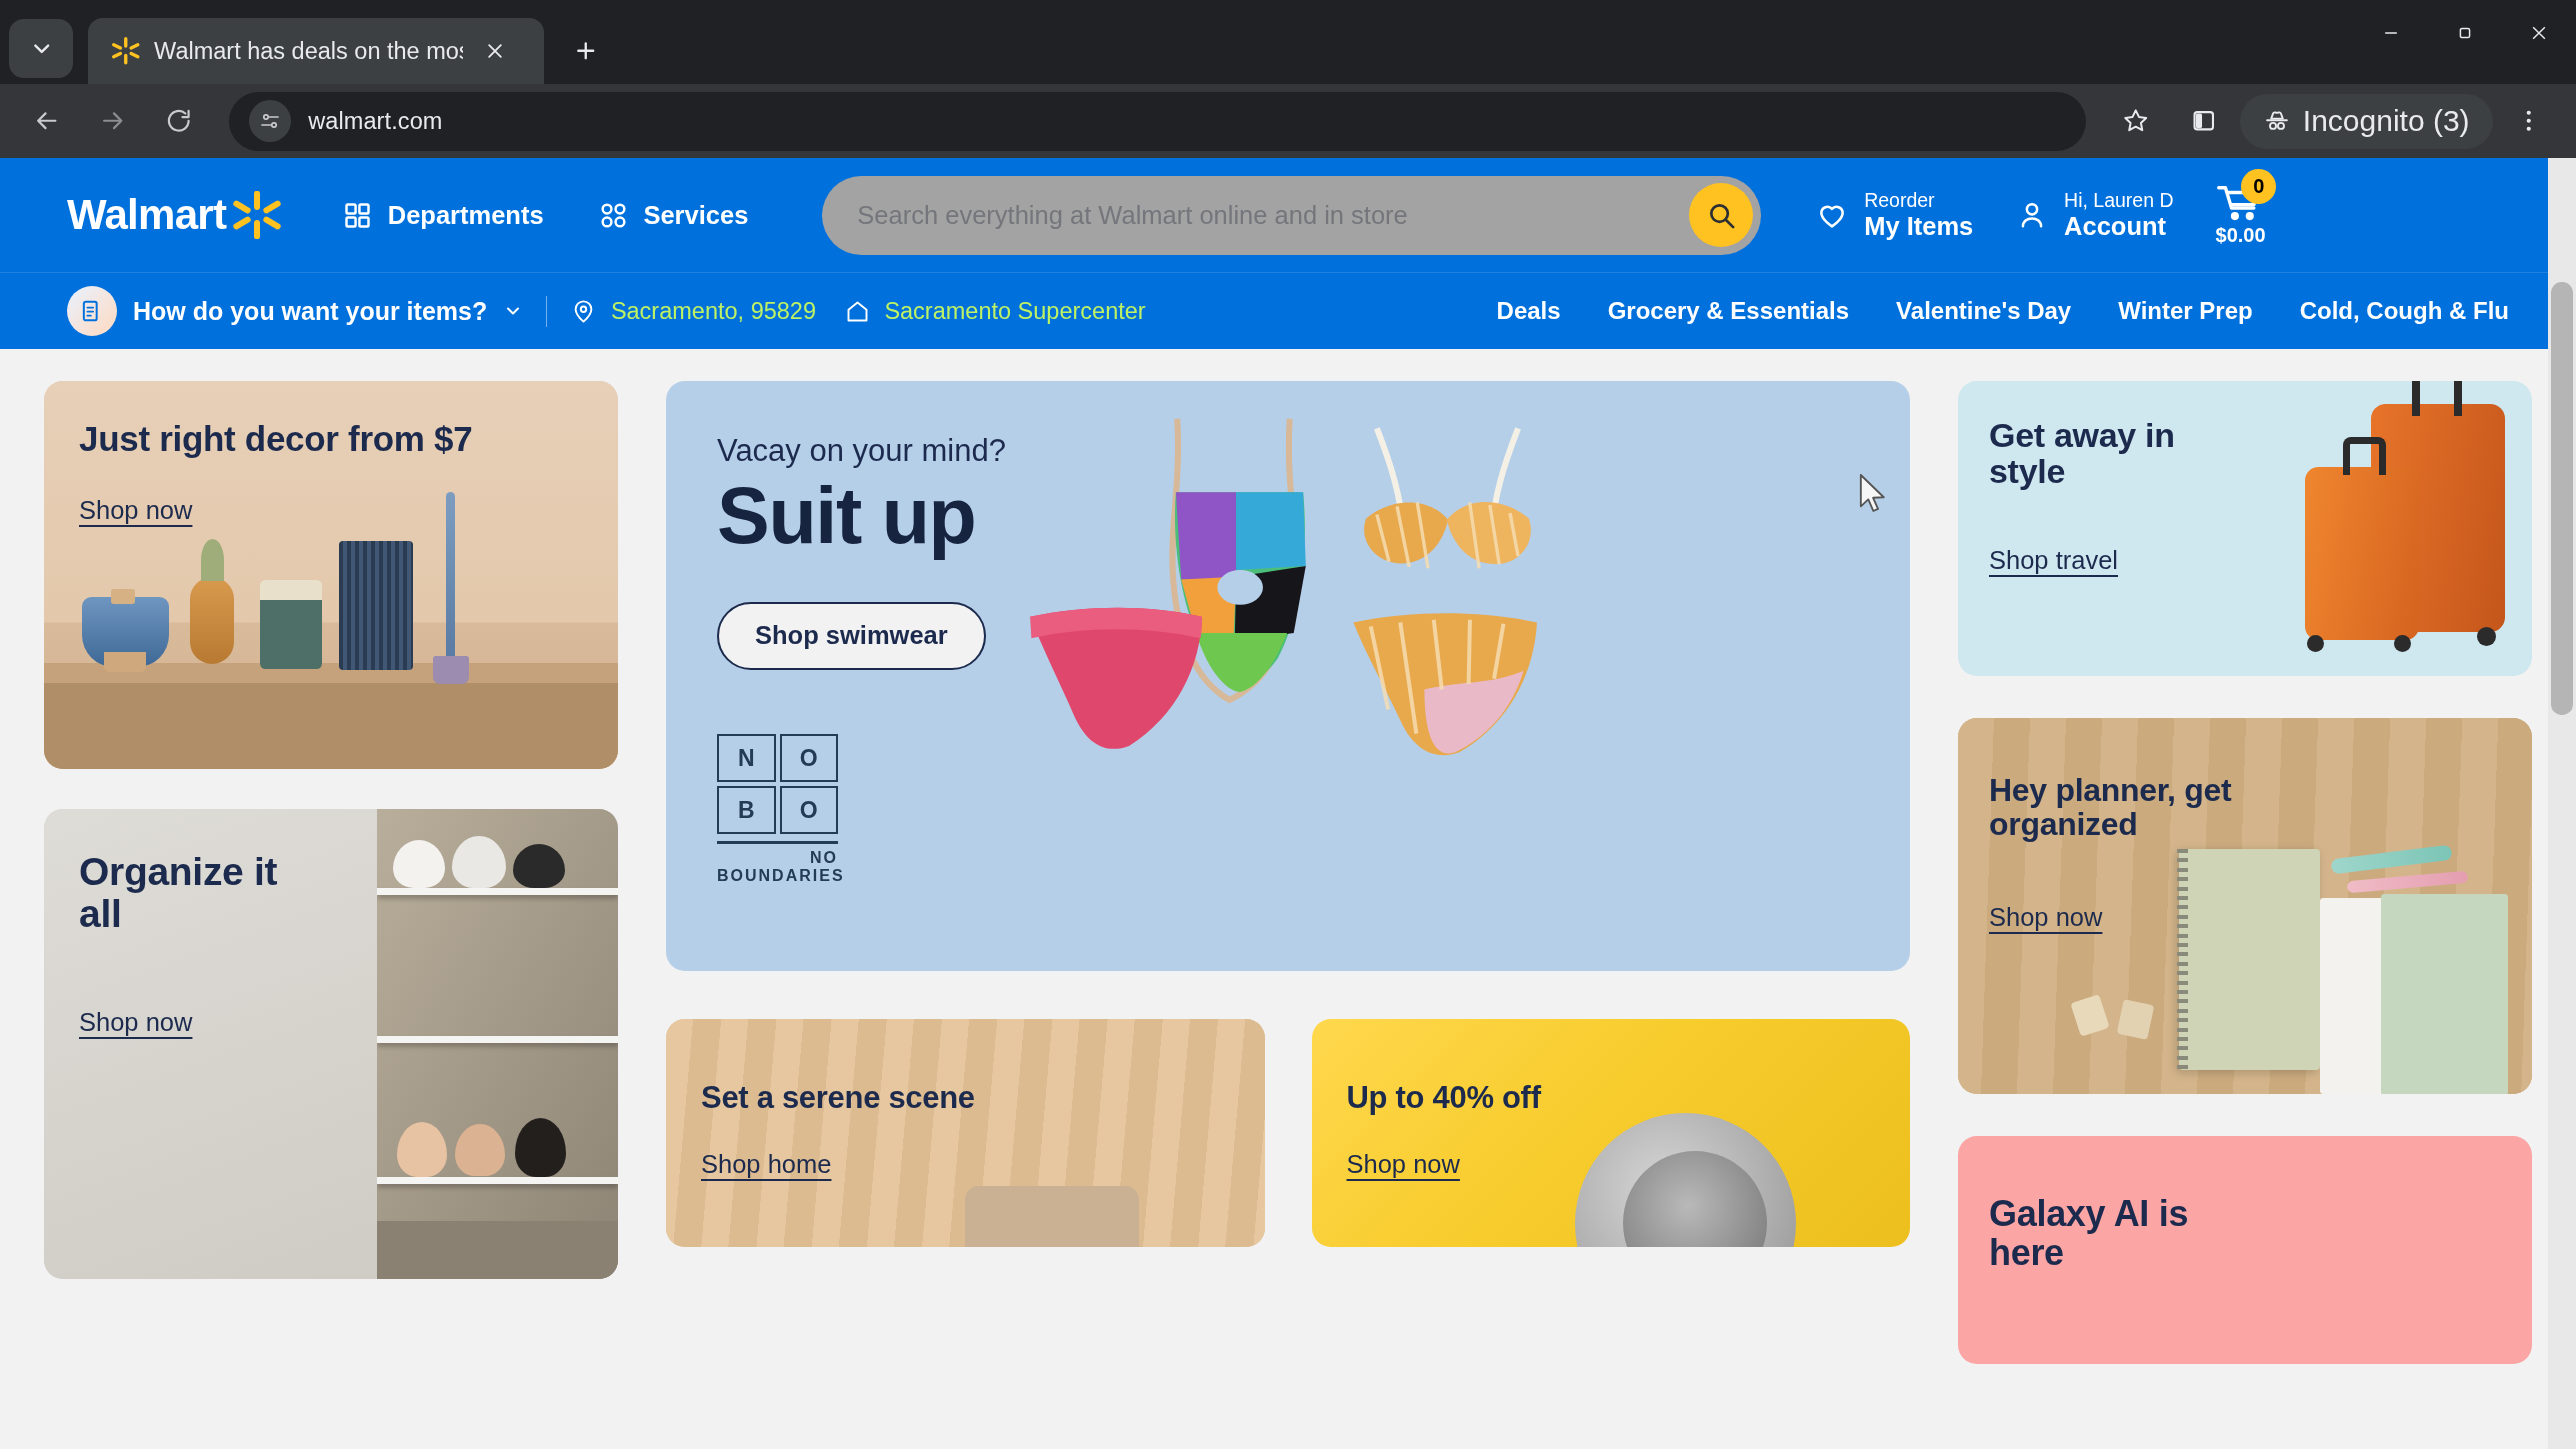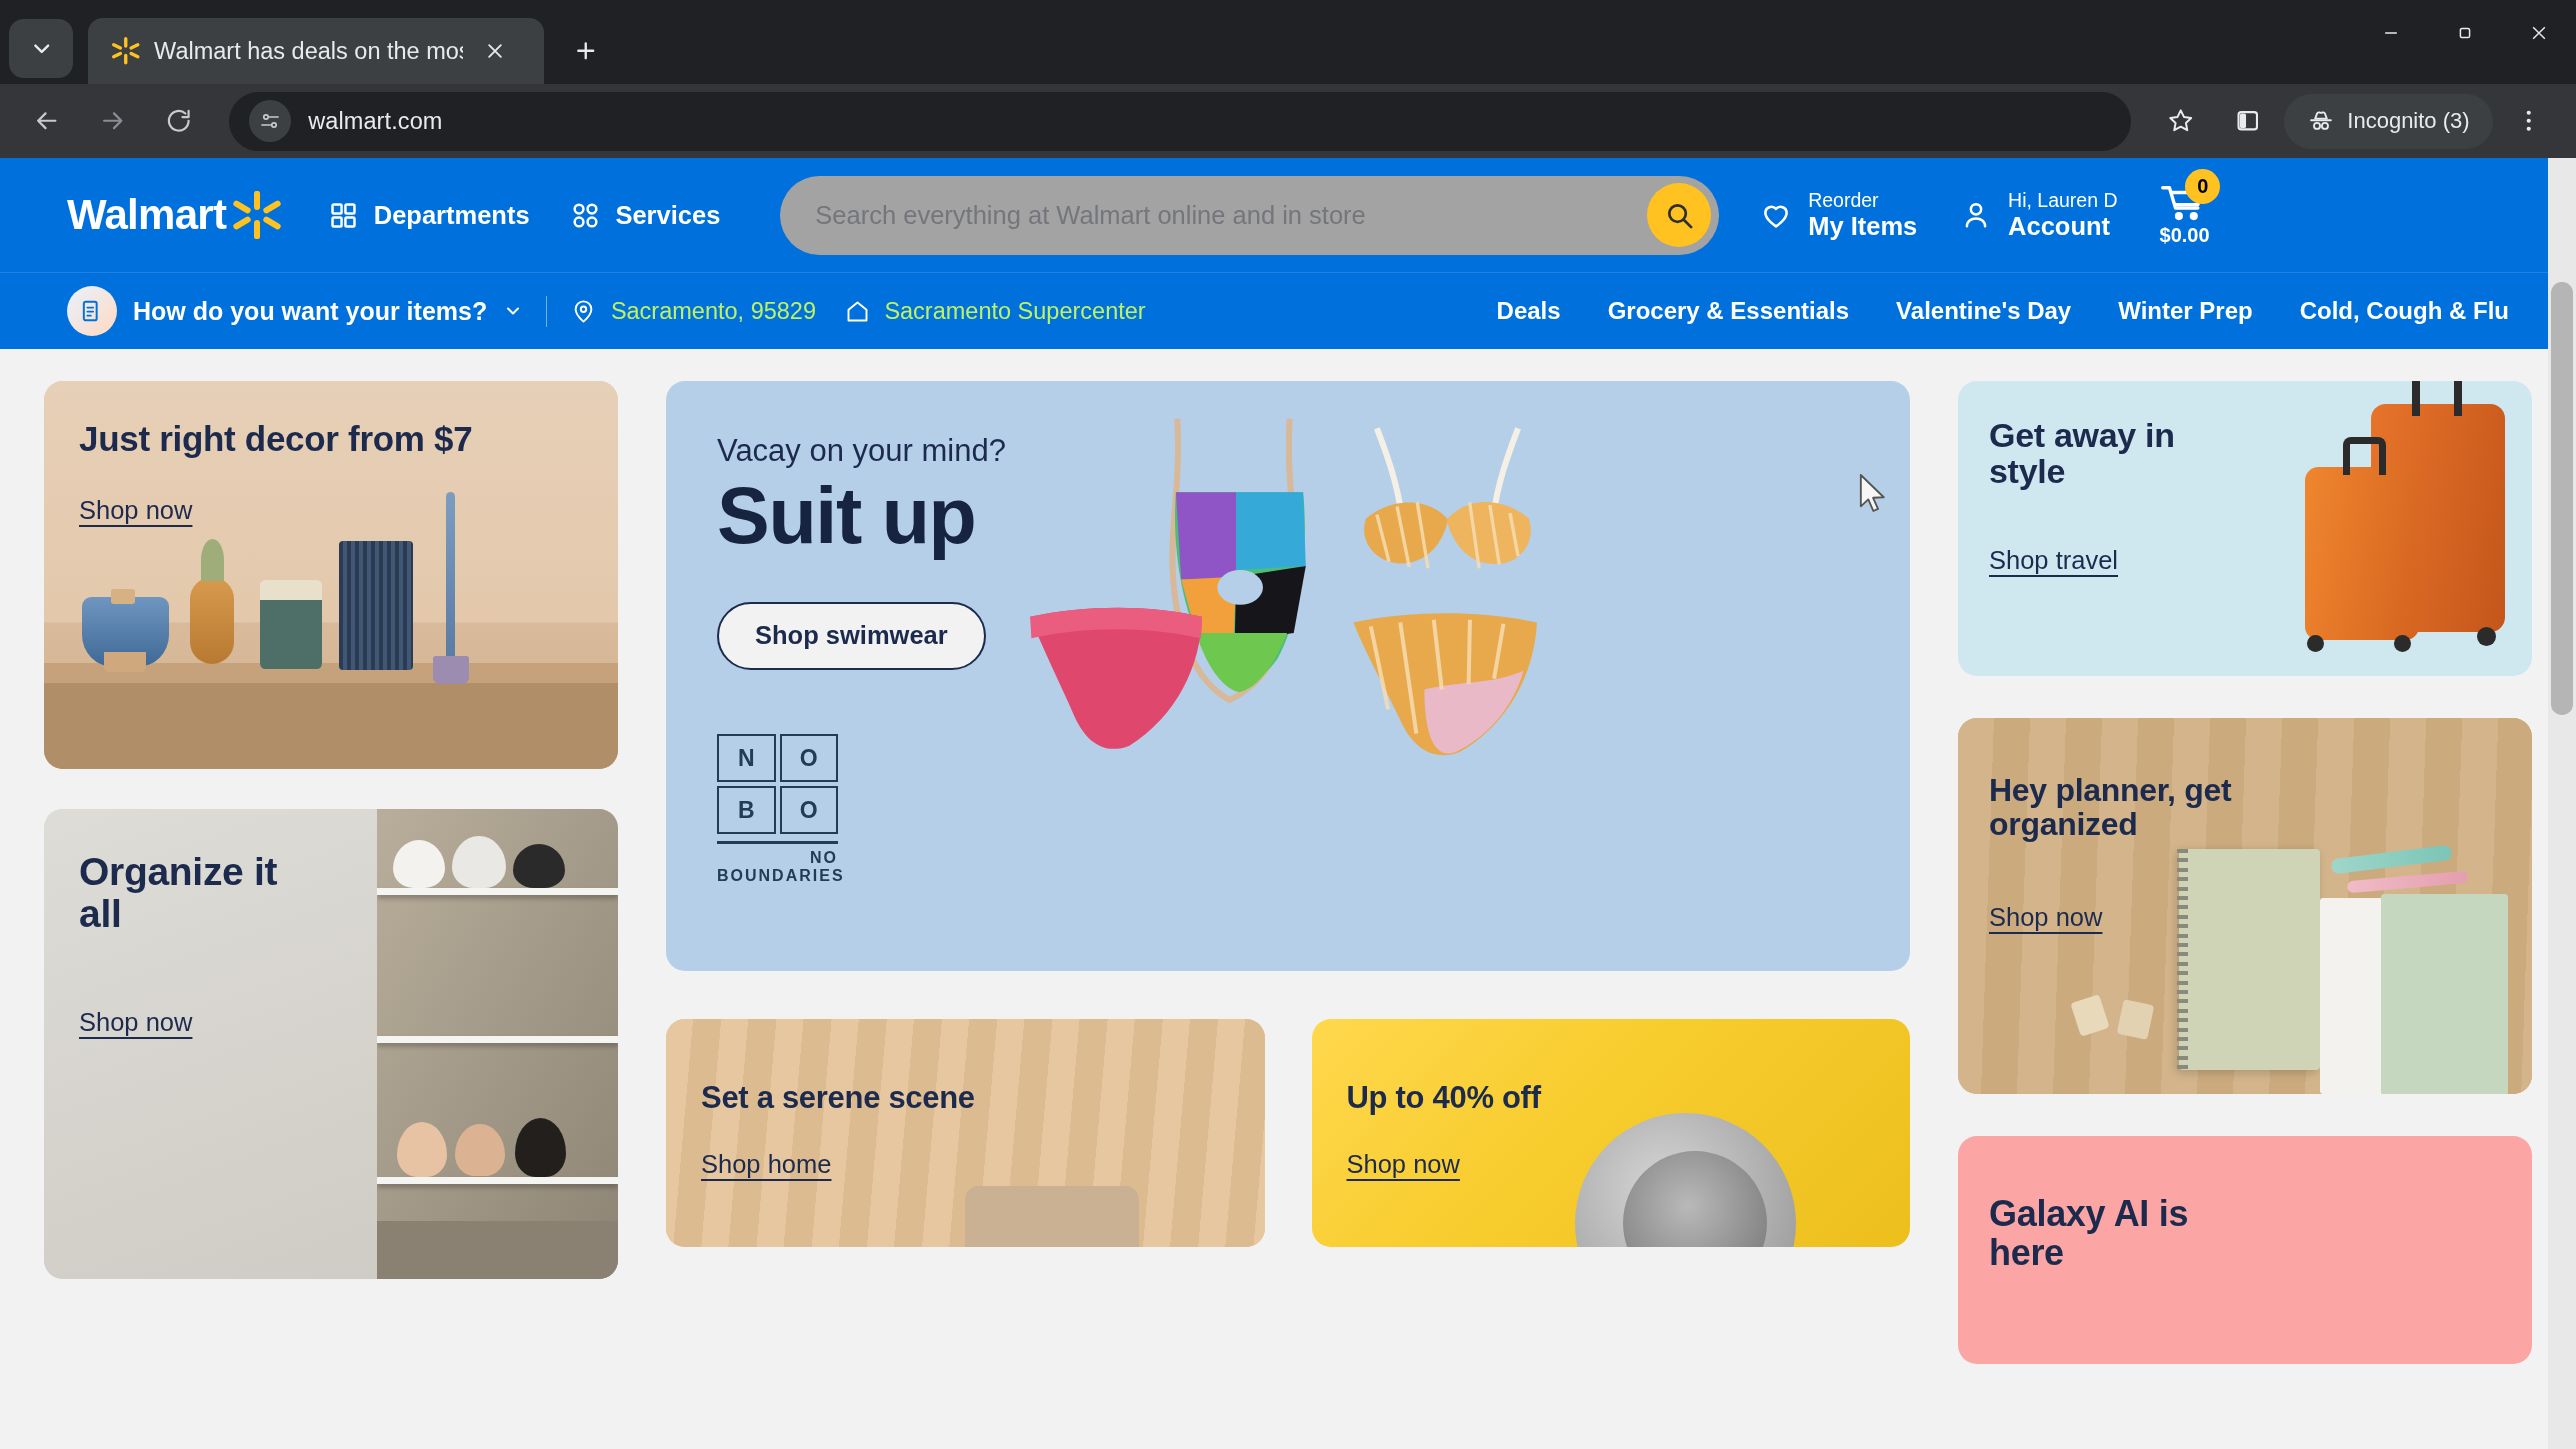"Incognito (3)" .incognito-pill span { font-size: 22px -> 30px }
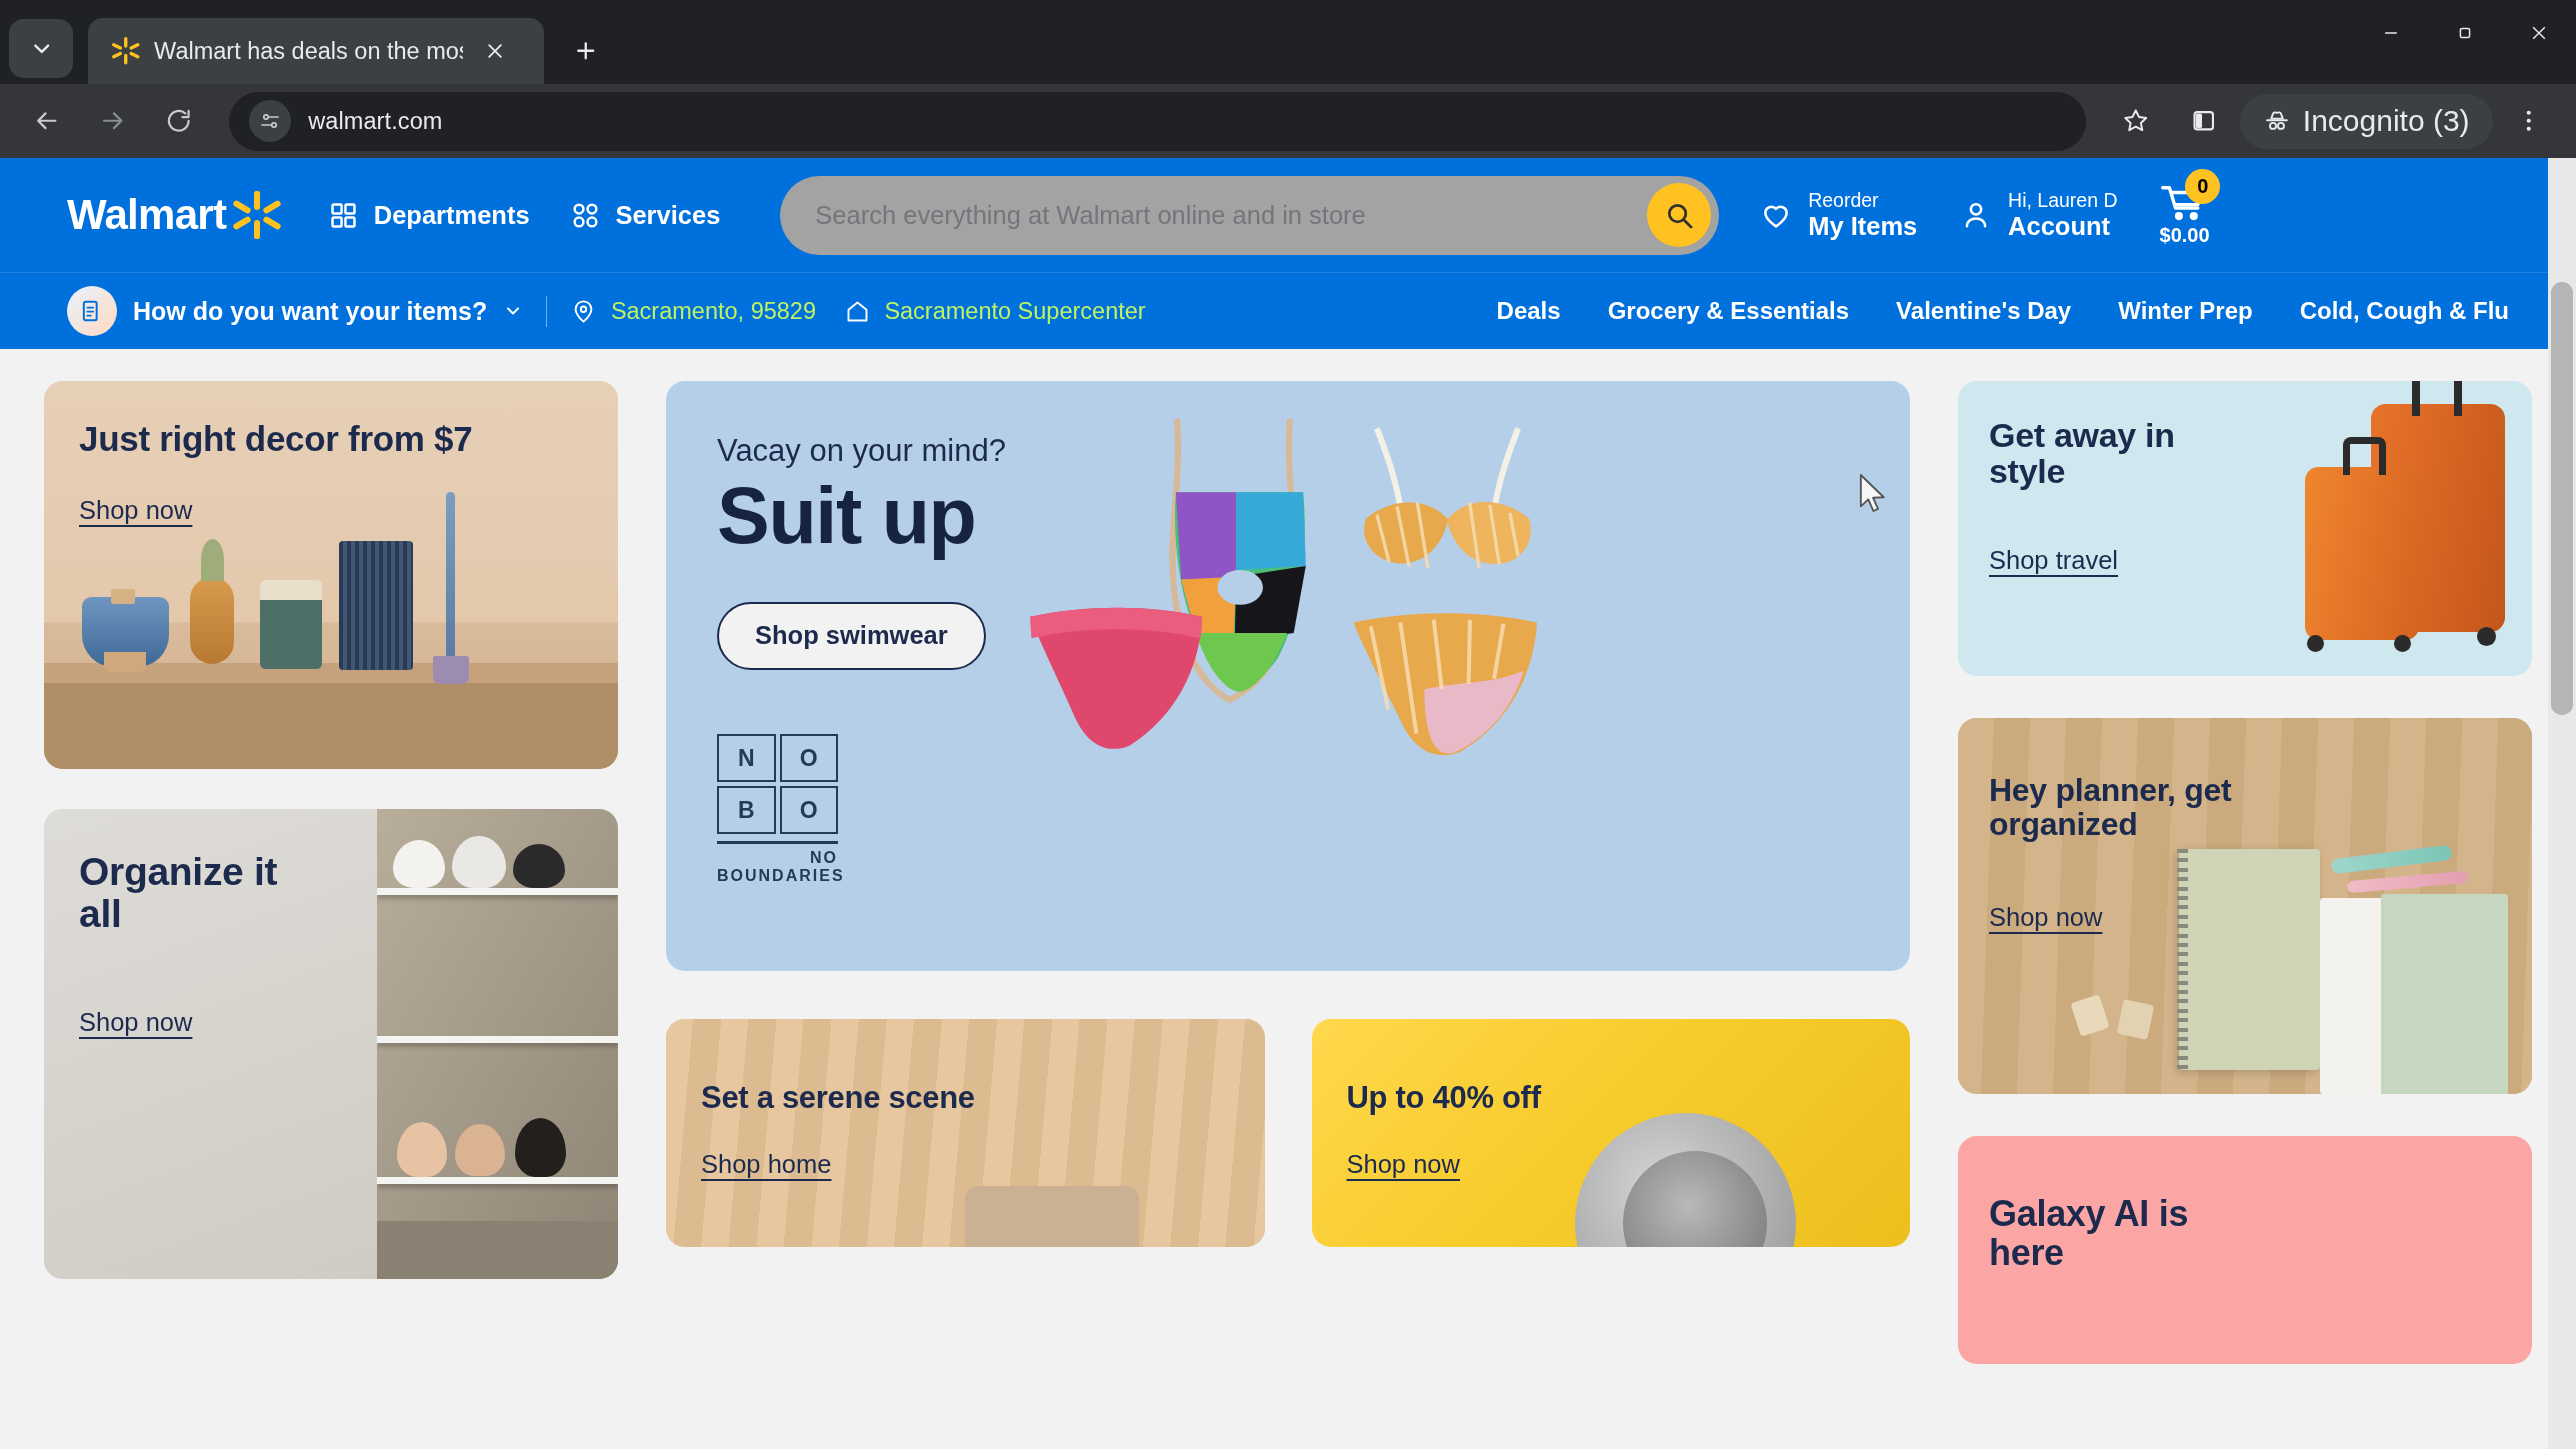"Walmart" .wm-header { gap: 0 -> 14px }
